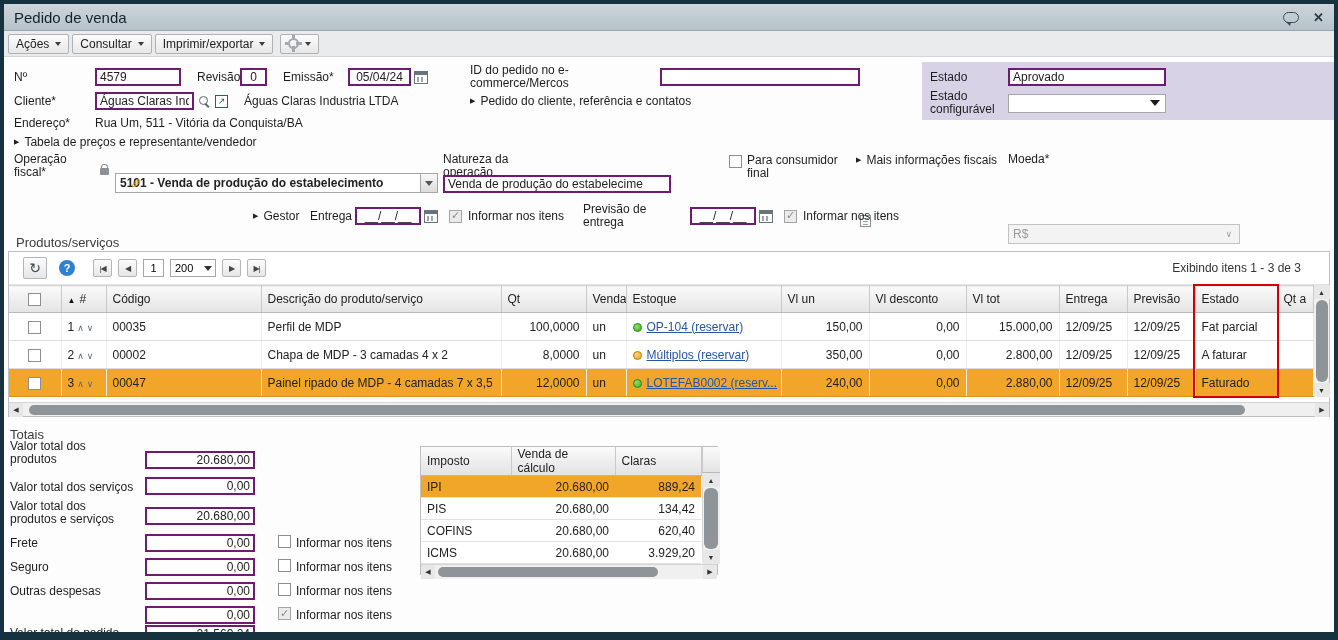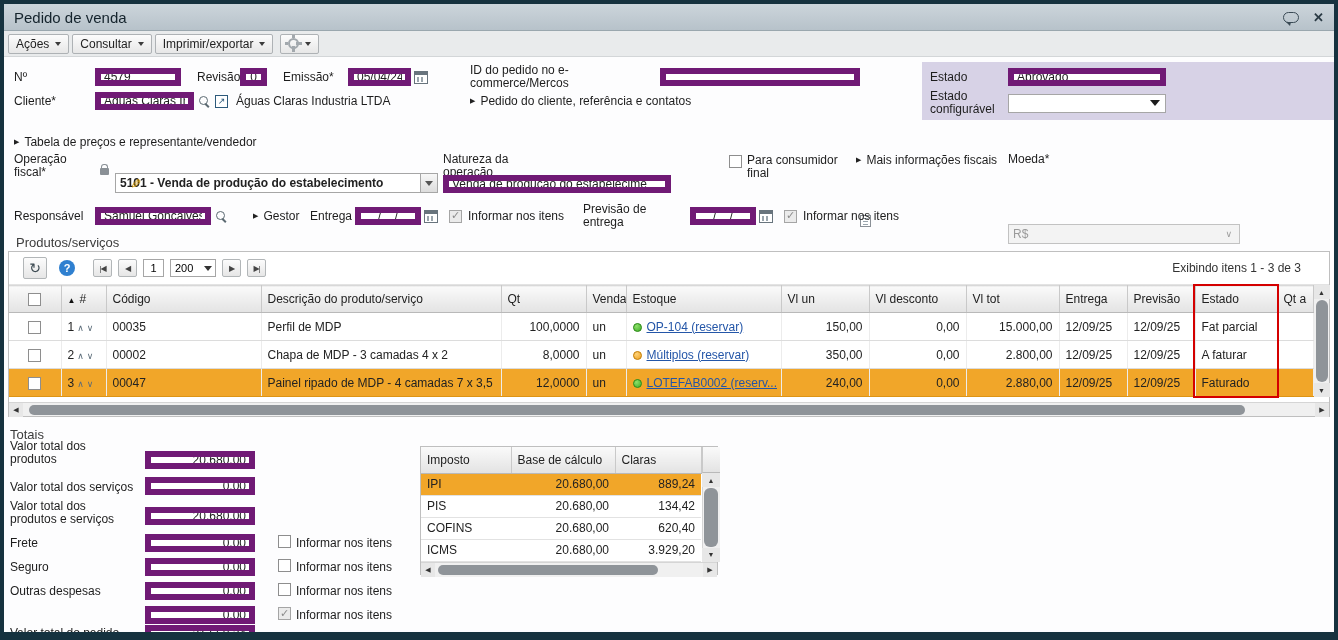"4579" .inp { border: 6px solid #701a75 -> 2px solid #701a75 }
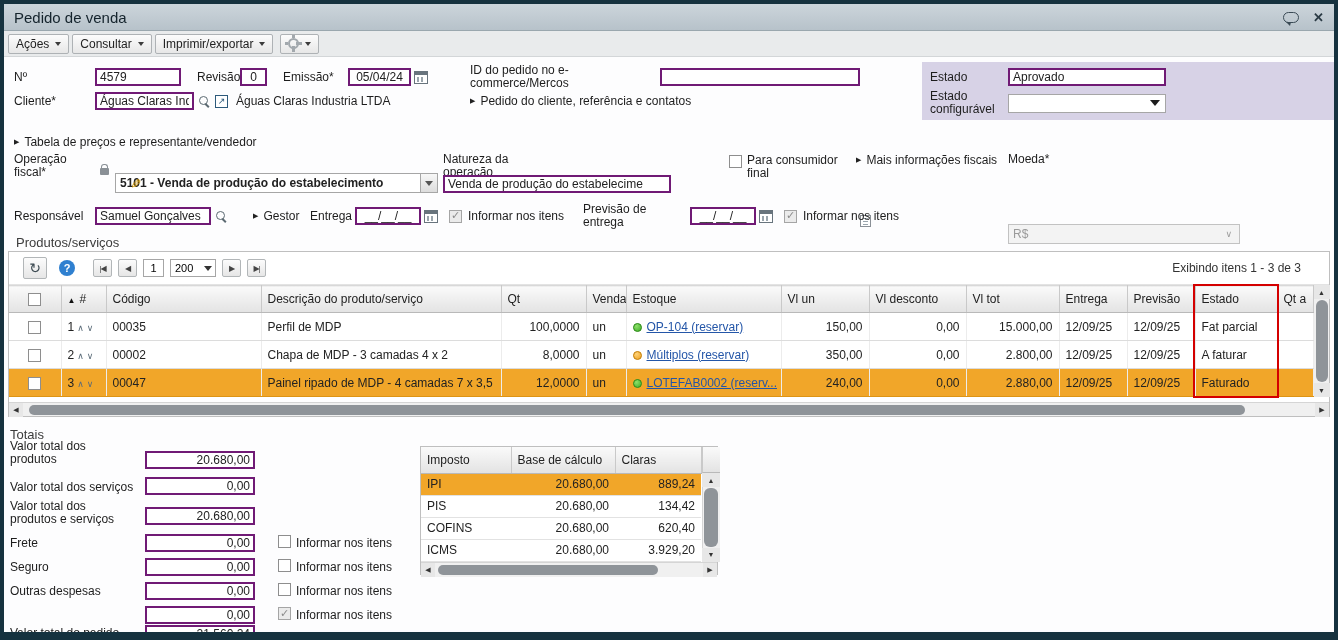"Águas Claras Industria LTDA" span.ftxt { margin-left: 4px -> 12px }
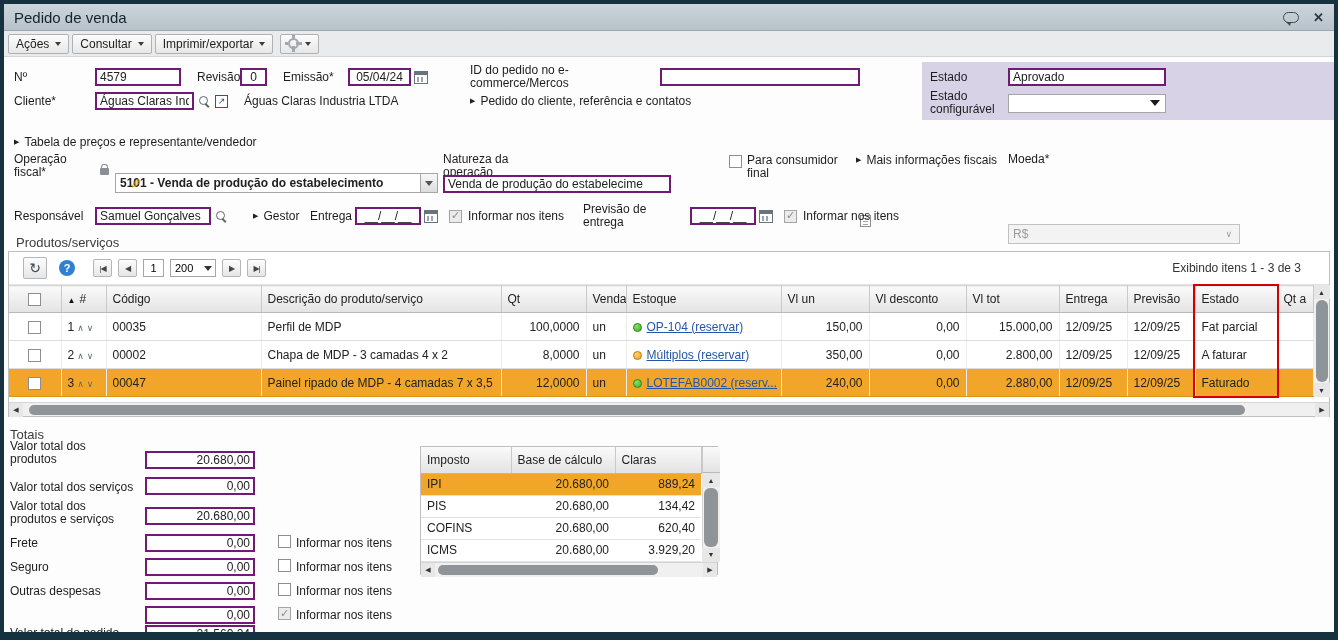"Endereço*" div.grp { html: none -> <div> <span>Endereço*</span> <span>Rua Um, 511 - Vitória da Conquista/BA</span> </div> }
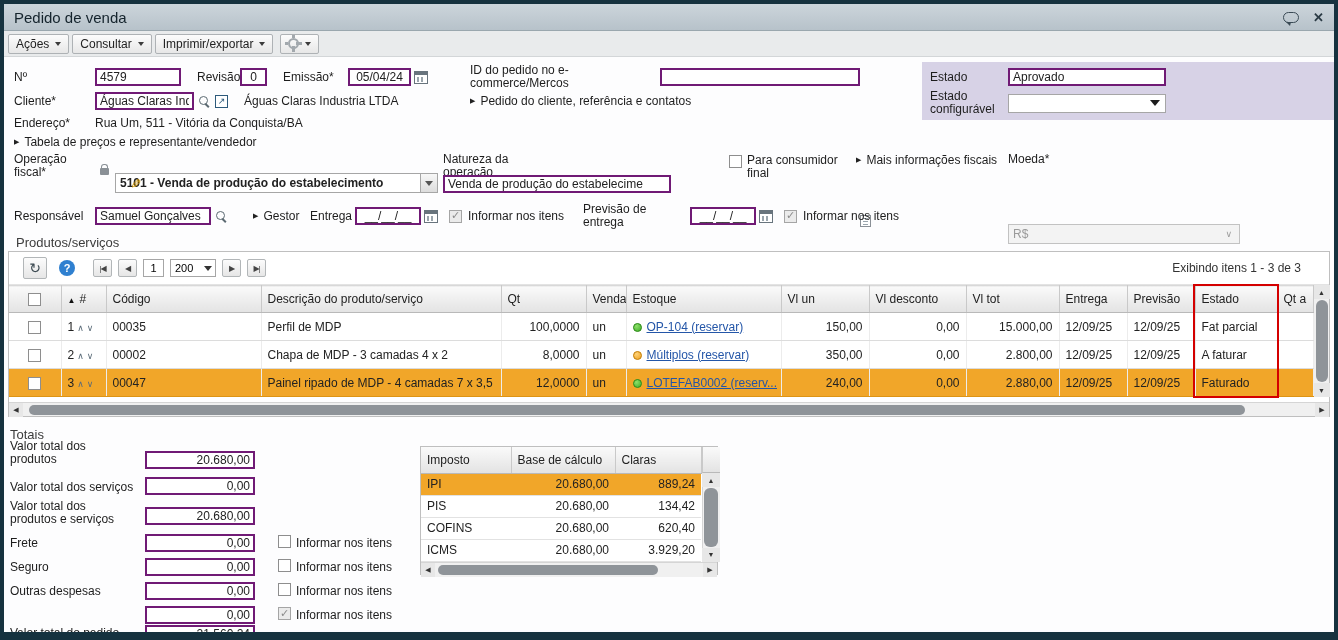"Responsável" div.grp { html: <div> <span>Responsável</span> <input> <span></span> </div> -> none }
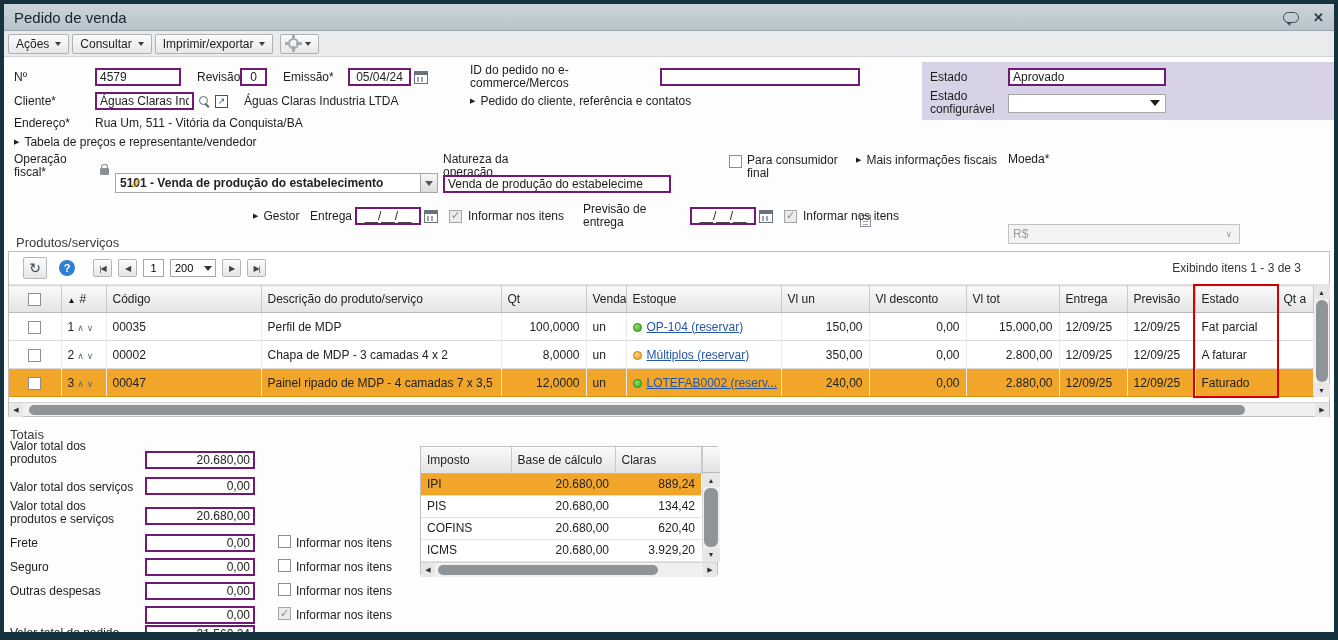"Base de cálculo" th { text: Base -> Venda }
